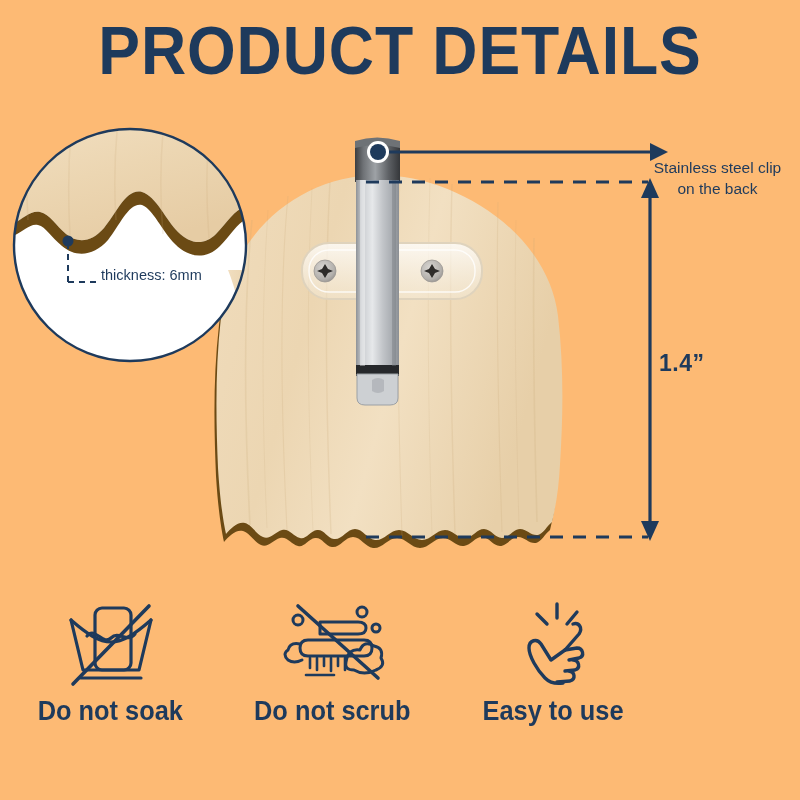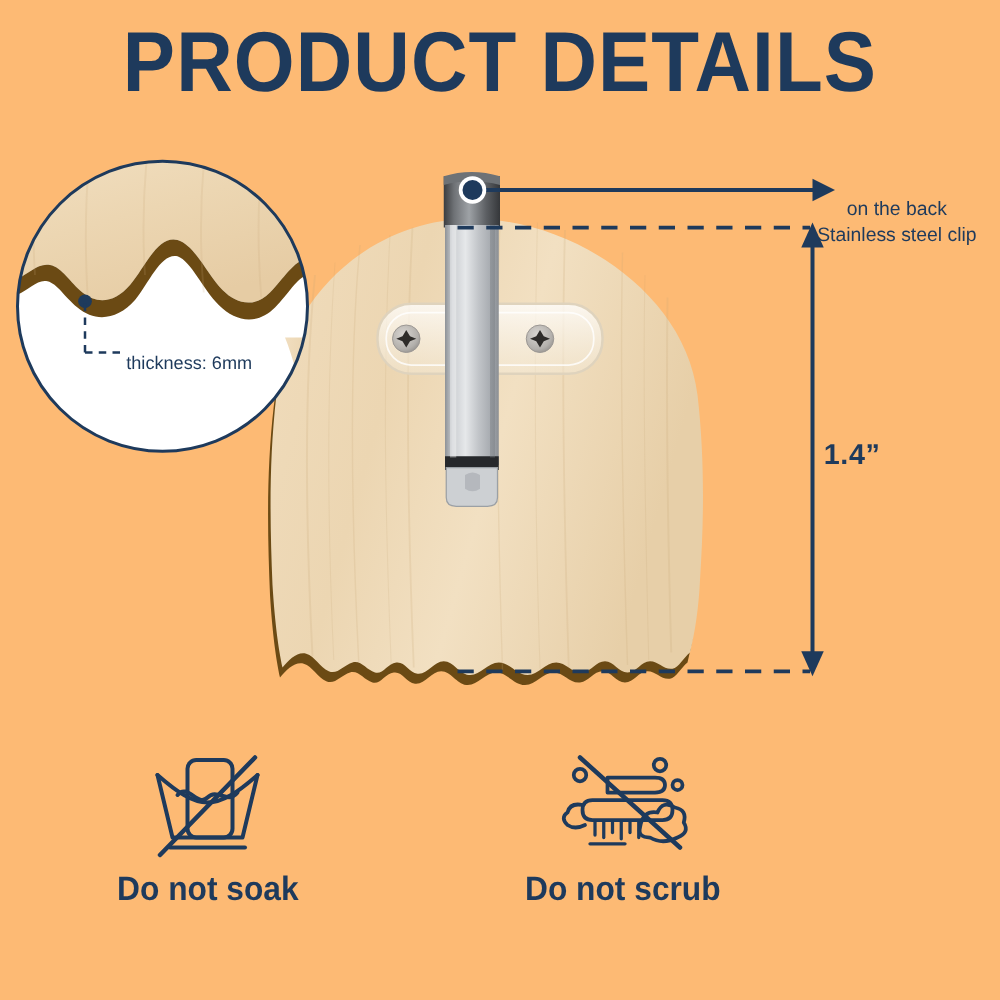"on the back" div { order: before "Stainless steel clip" -> after "Stainless steel clip" }
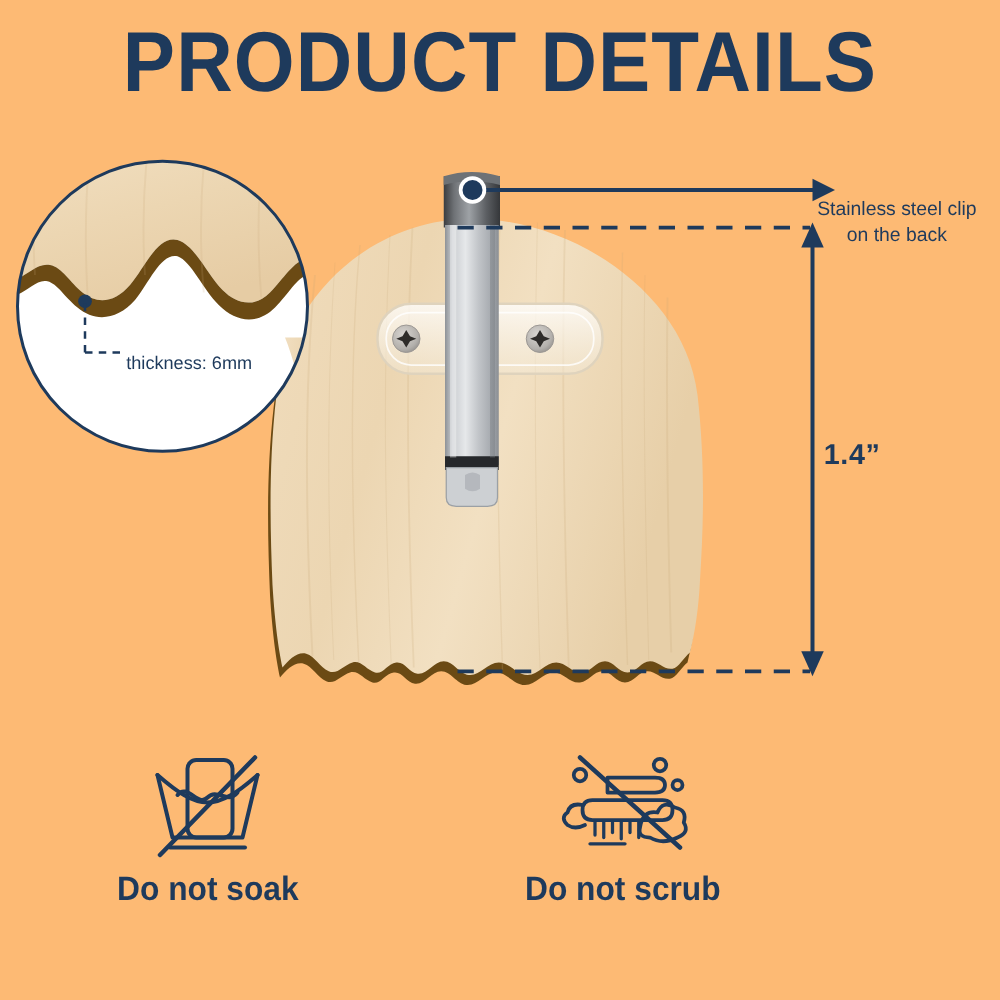"thickness: 6mm" .annot-thickness { top: 283px -> 267px }
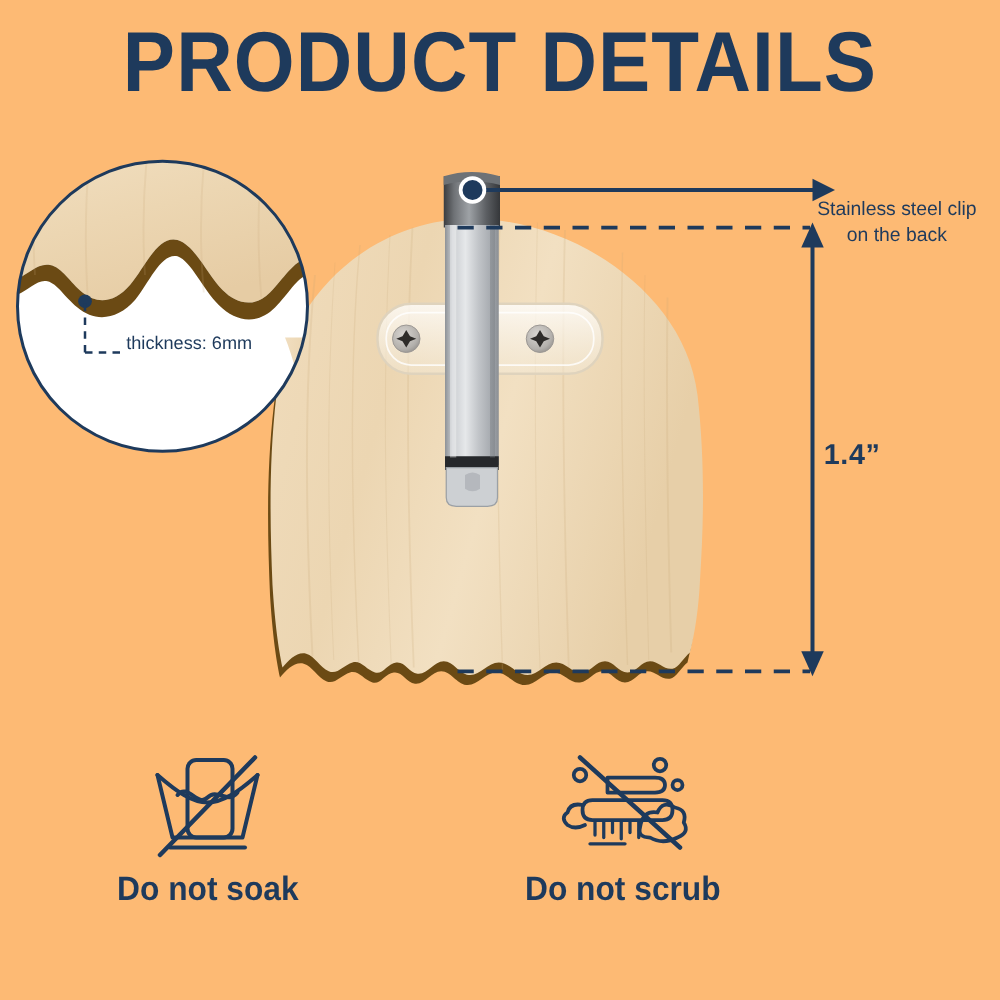"Easy to use" div.feature { html: none -> <div> <div> <svg> <line></line> <line></line> <line></line> <path></path> <path></path> <path></path> <path></path> <path></path> </svg> </div> <div>Easy to use</div> </div> }
